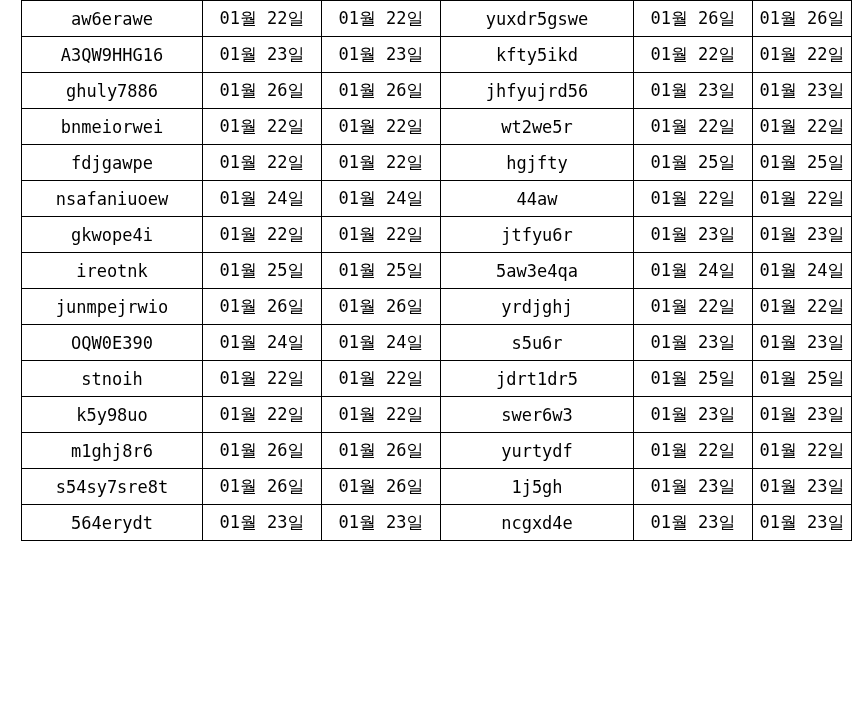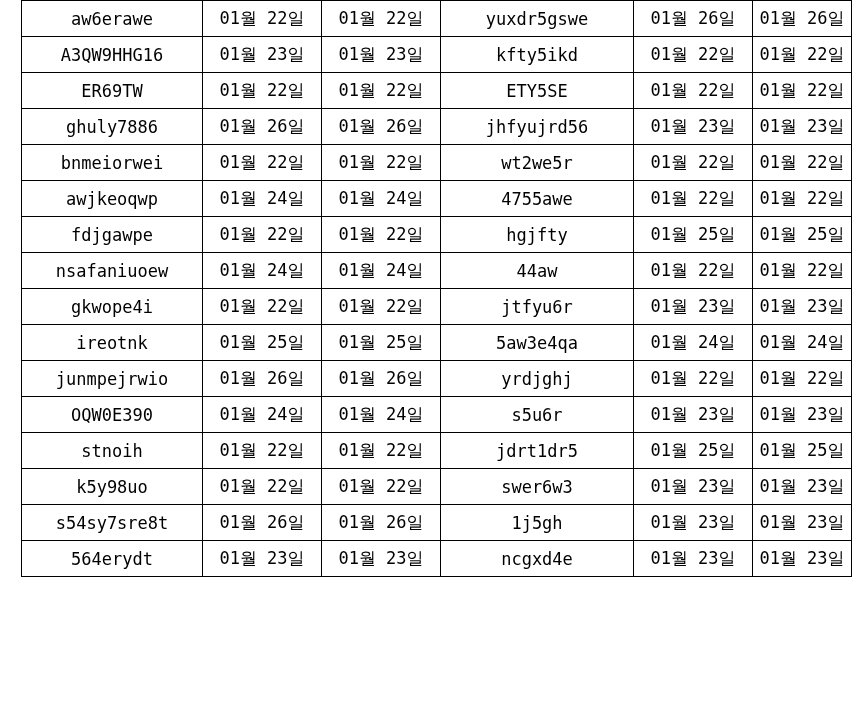"ER69TW" tr { html: <tr> <td>ER69TW</td> <td>01월 22일</td> <td>01월 22일</td> <td>ETY5SE</td> <td>01월 22일</td> <td>01월 22일</td> </tr> -> none }
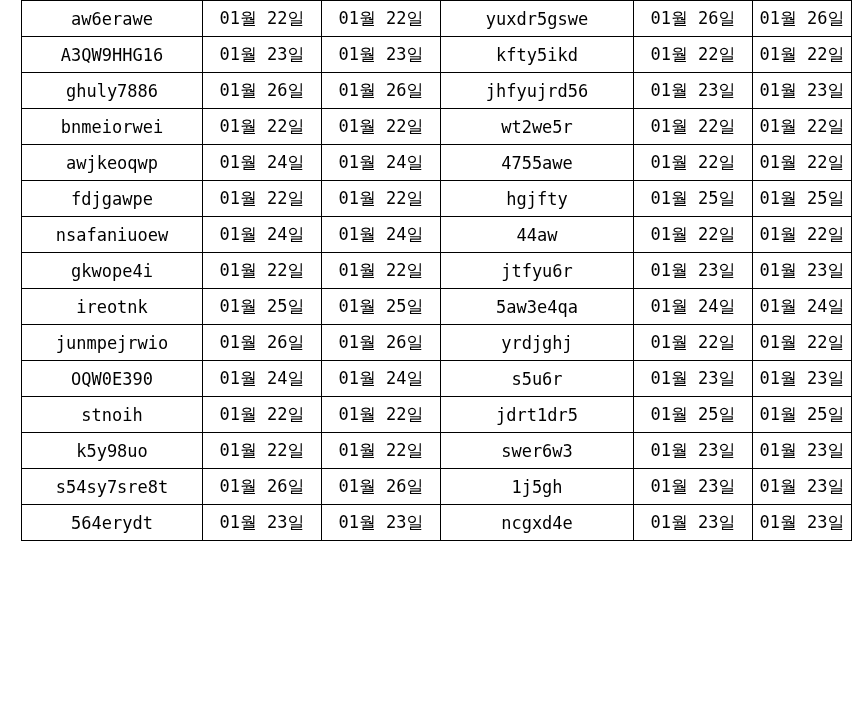"awjkeoqwp" tr { html: <tr> <td>awjkeoqwp</td> <td>01월 24일</td> <td>01월 24일</td> <td>4755awe</td> <td>01월 22일</td> <td>01월 22일</td> </tr> -> none }
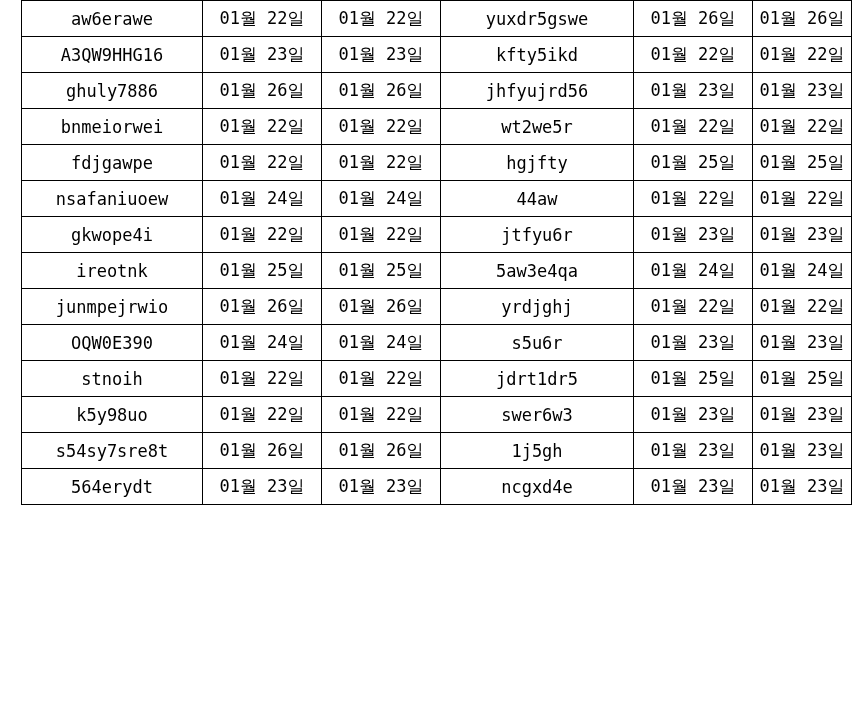"m1ghj8r6" tr { html: none -> <tr> <td>m1ghj8r6</td> <td>01월 26일</td> <td>01월 26일</td> <td>yurtydf</td> <td>01월 22일</td> <td>01월 22일</td> </tr> }
